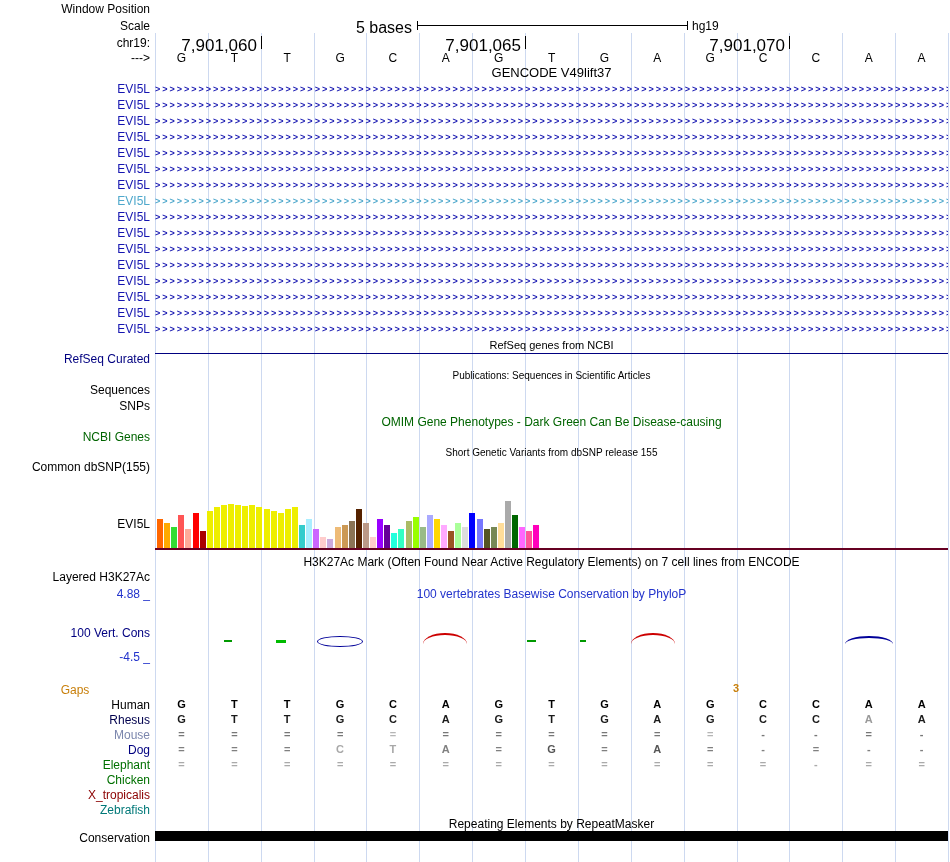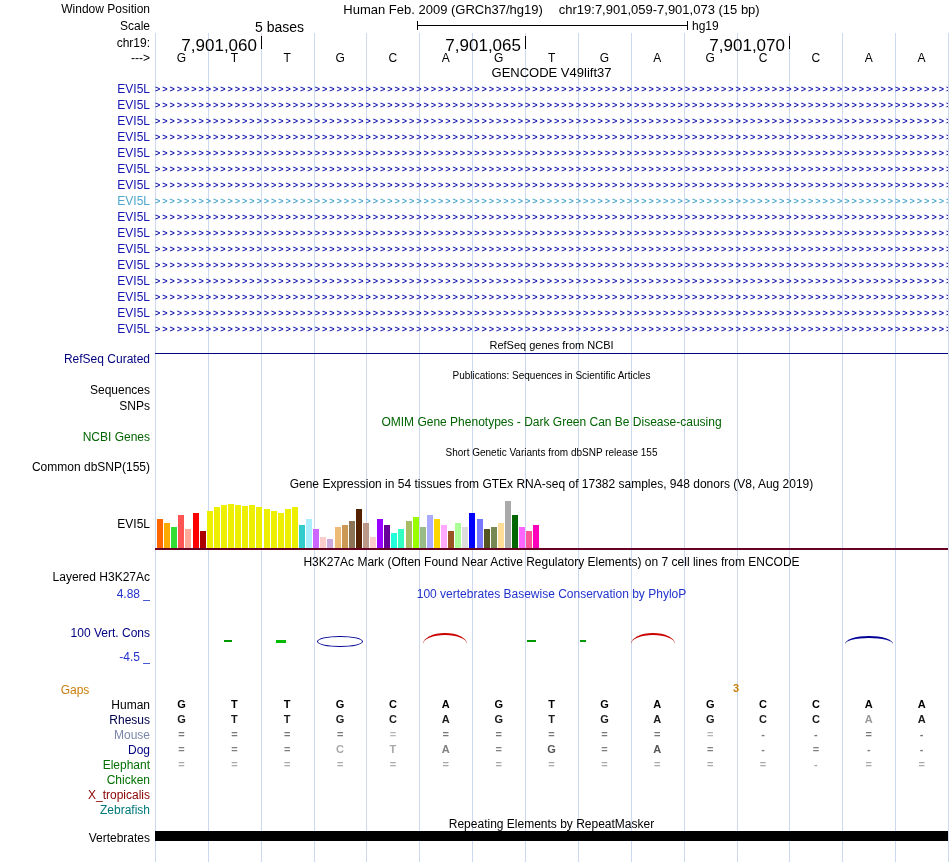"Human Feb. 2009 (GRCh37/hg19)" div.topbar { html: <div> <span>Human Feb. 2009 (GRCh37/hg19)</span> <span>chr19:7,901,059-7,901,073 (15 bp)</span> </div> -> none }
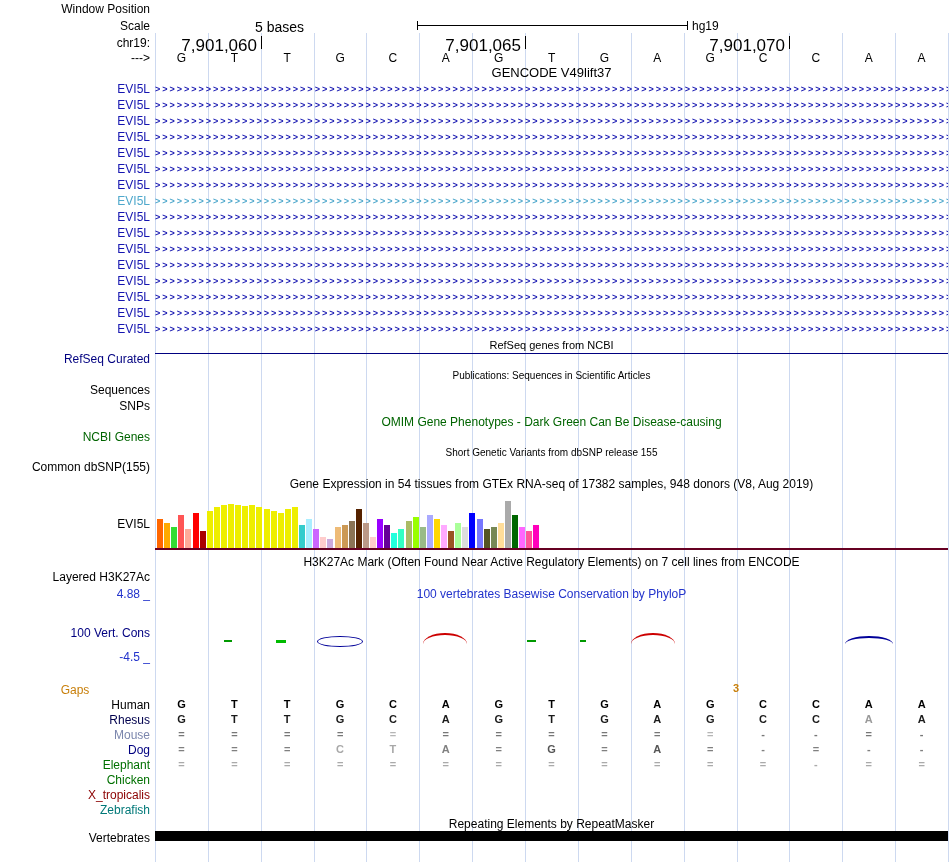"5 bases" .scale-text { font-size: 14px -> 16px; text-align: left -> right }
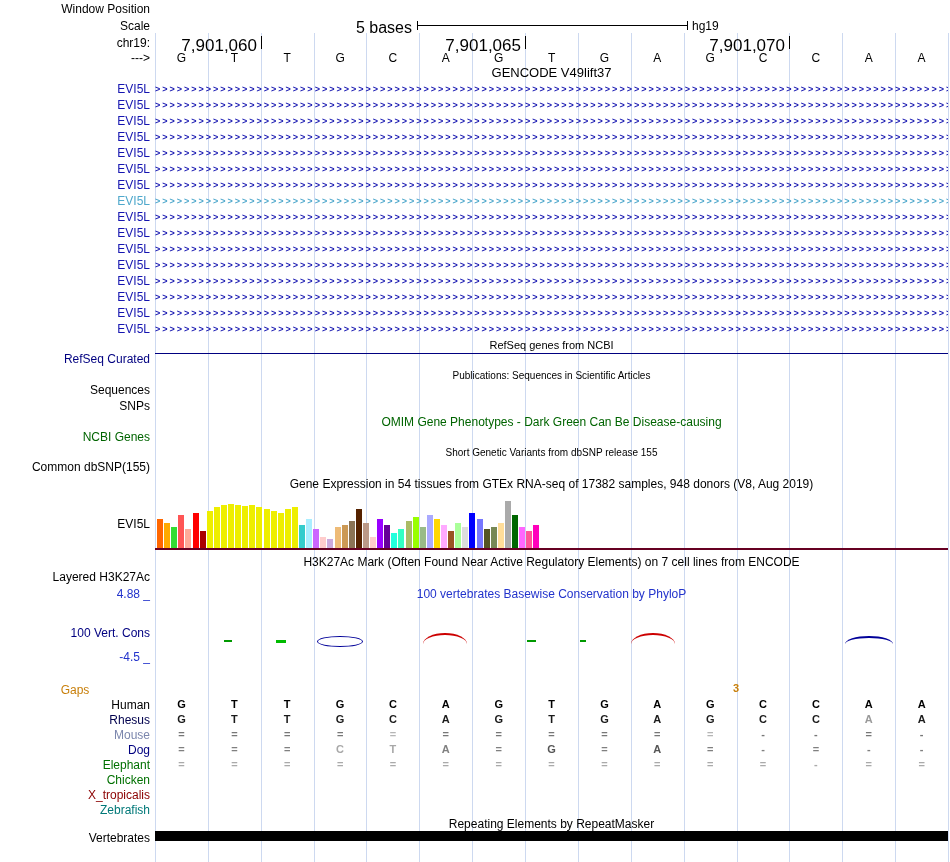"Gene Expression in 54 tissues" div.ctitle { html: <div>Gene Expression in 54 tissues from GTEx RNA-seq of 17382 samples, 948 donors (V8, Aug 2019)</div> -> none }
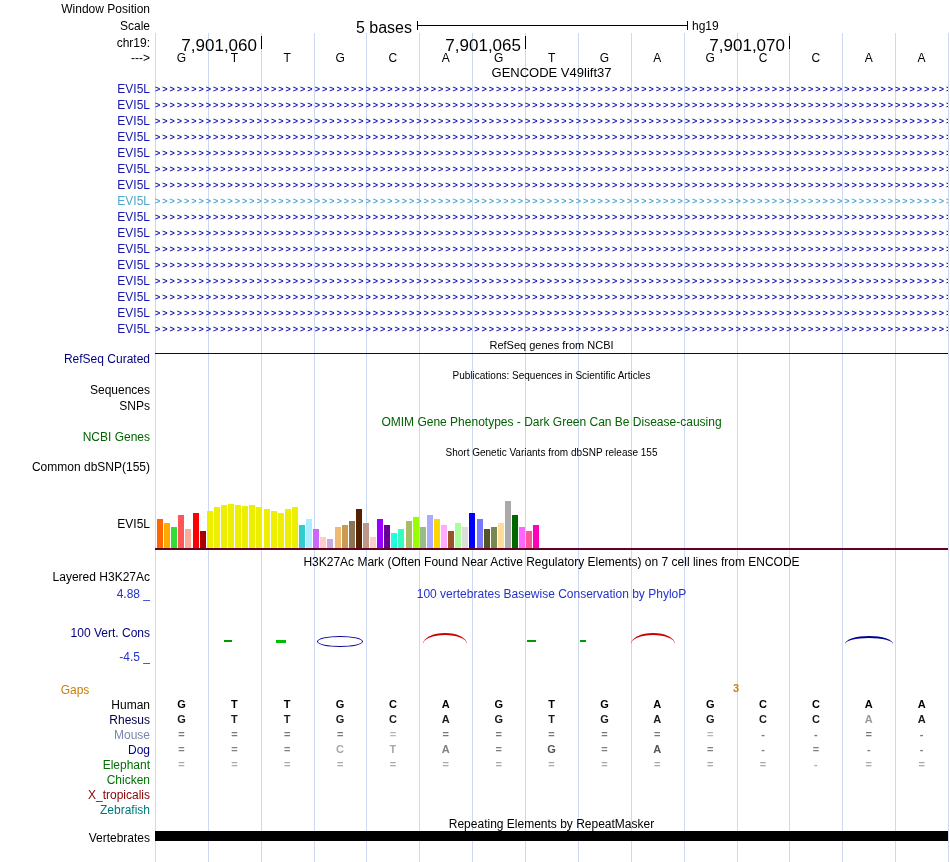"Vertebrates" div.llabel { text: Vertebrates -> Conservation }
